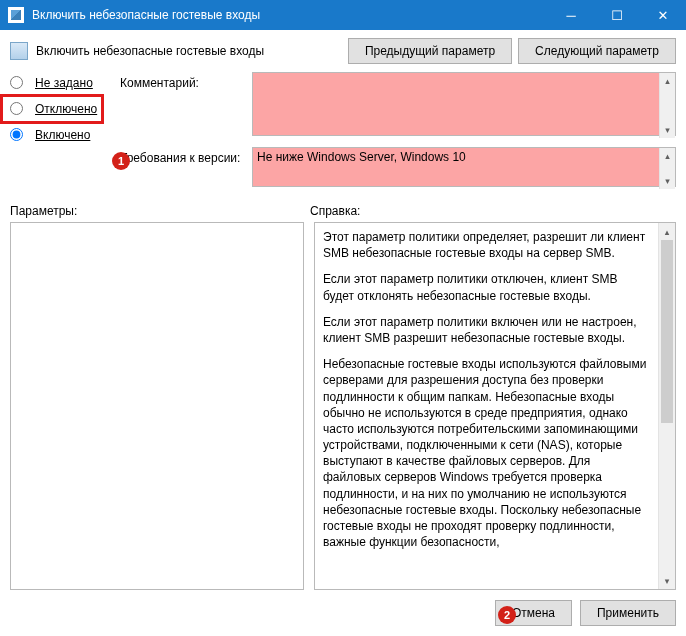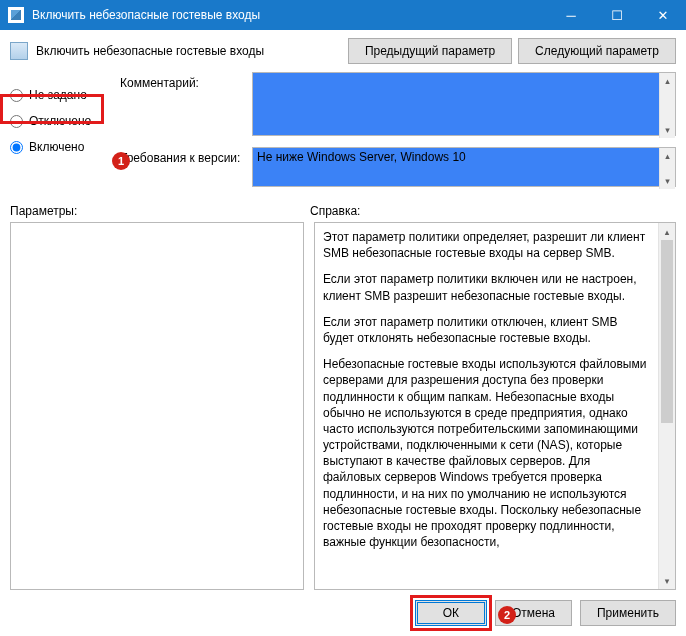"Не задано" .radio-item { align-items: flex-end -> flex-start; gap: 6px -> 12px; text-decoration: none -> underline }
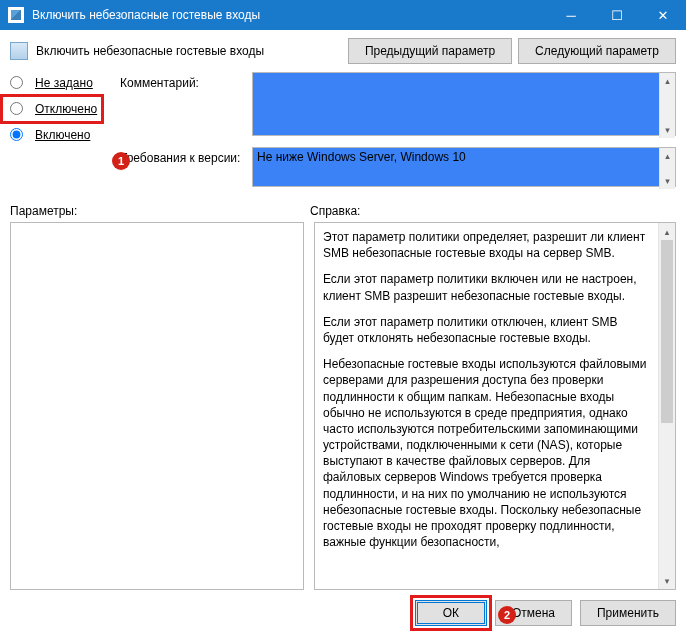"Не ниже Windows Server, Windows" .textarea { background: #3b82f6 -> #fca5a5 }
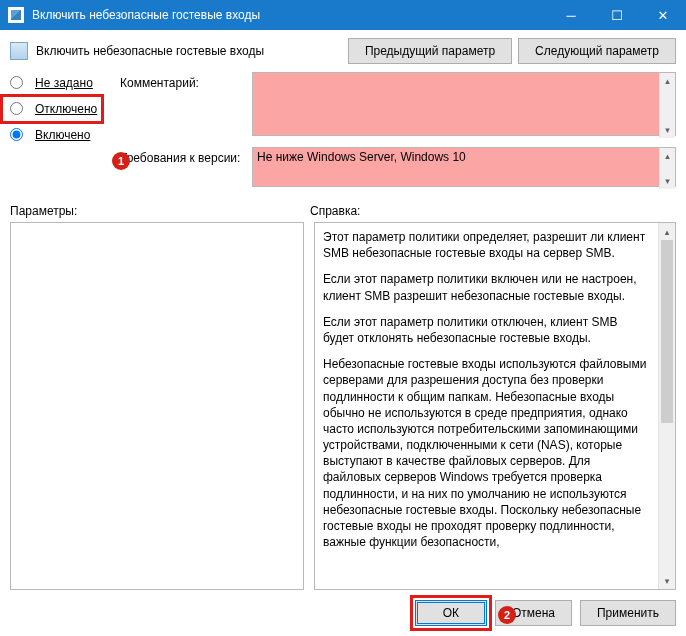"Если этот параметр политики включен" p { order: before "Если этот параметр политики отключен," -> after "Если этот параметр политики отключен," }
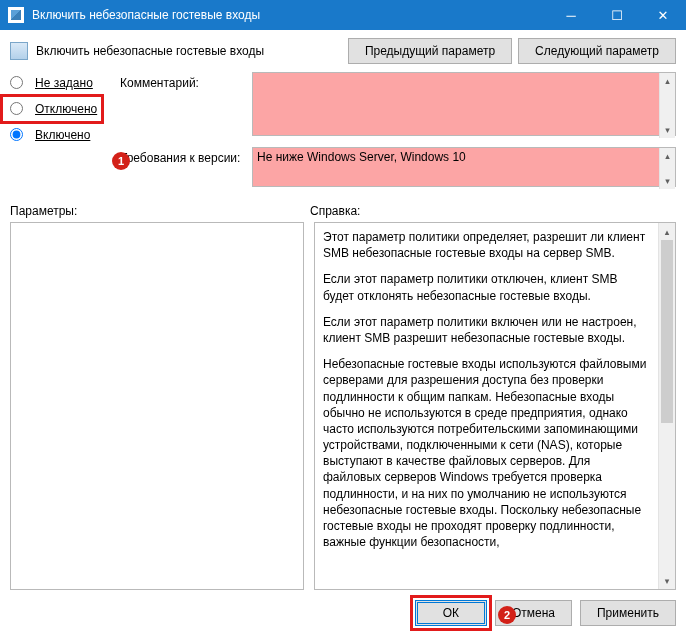"ОК" div.btn-ok-wrap { html: <div> <button>ОК</button> <div></div> </div> -> none }
